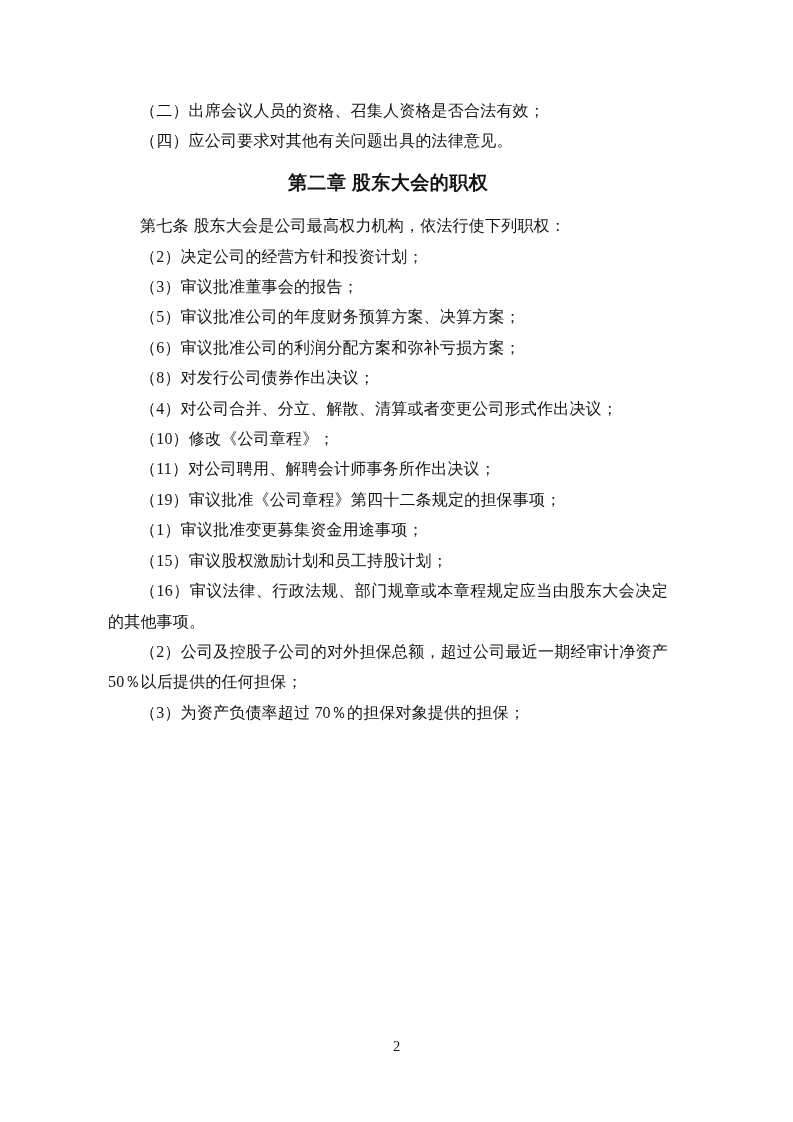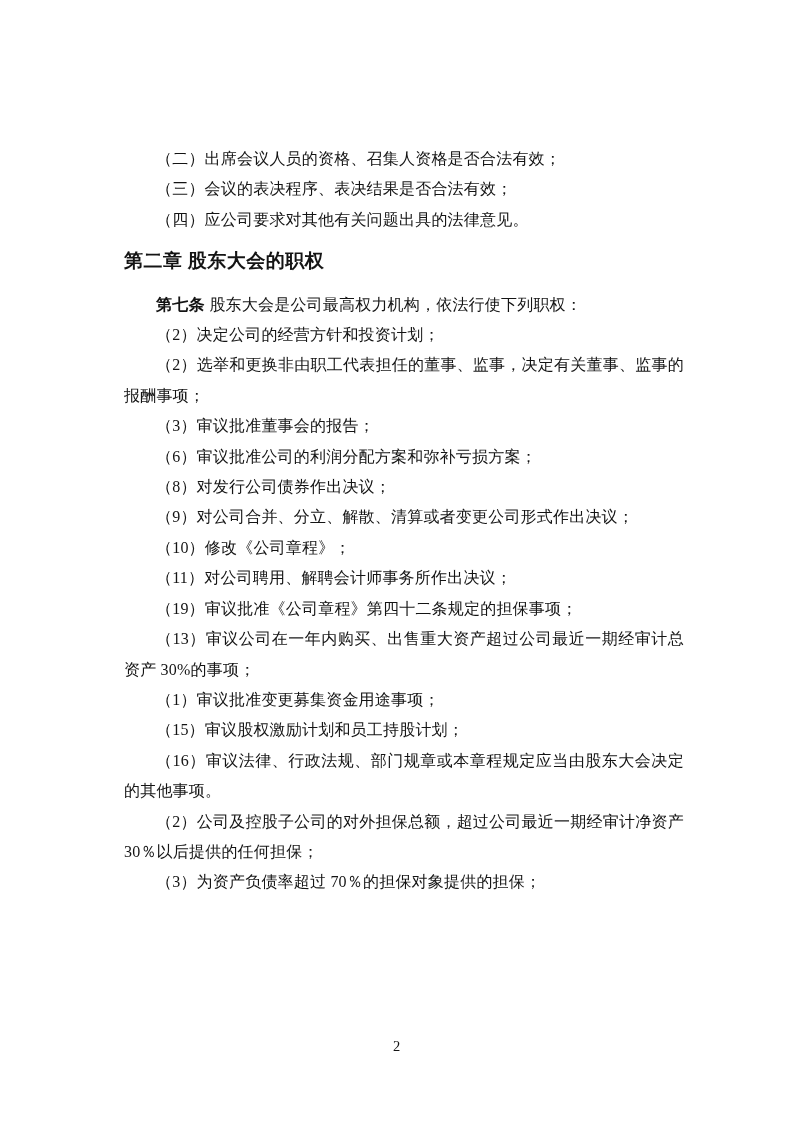"（二）出席会议人员的资格、召集人资格是否合法有效；" .content { left: 124px -> 108px; margin-top: 48px -> none }
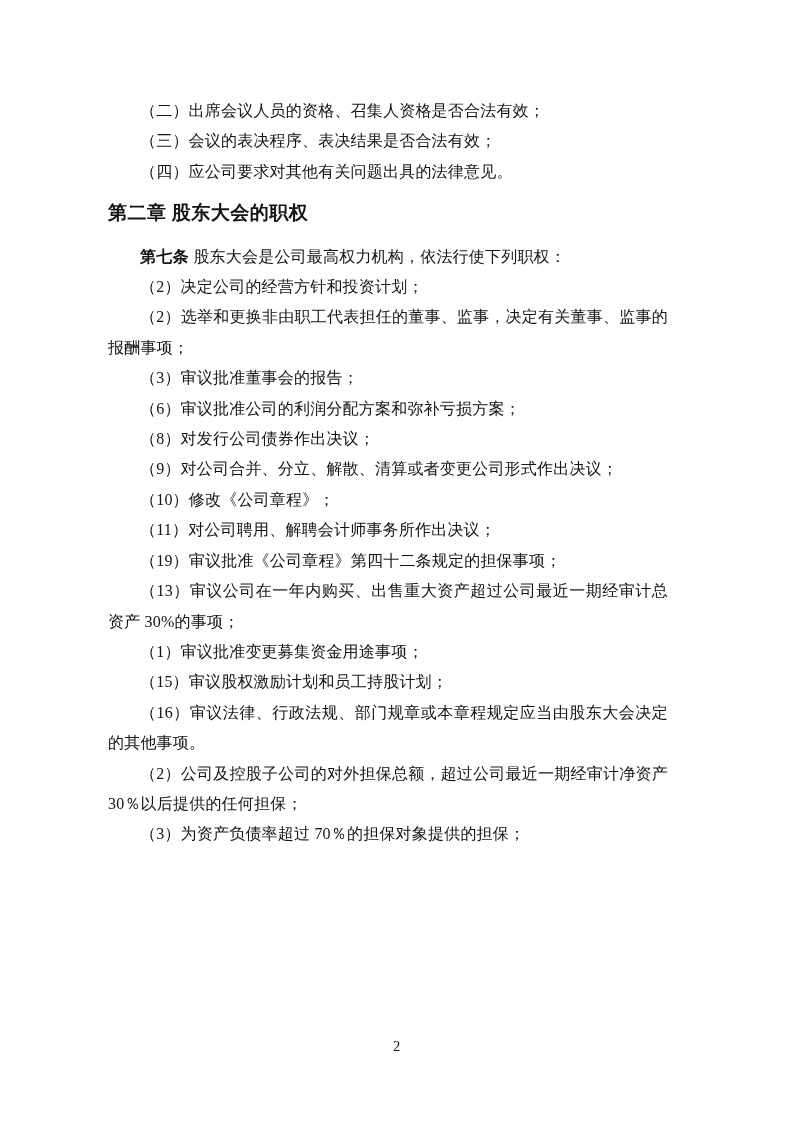"（三）会议的表决程序、表决结果是否合法有效；" p.para { html: <p>（三）会议的表决程序、表决结果是否合法有效；</p> -> none }
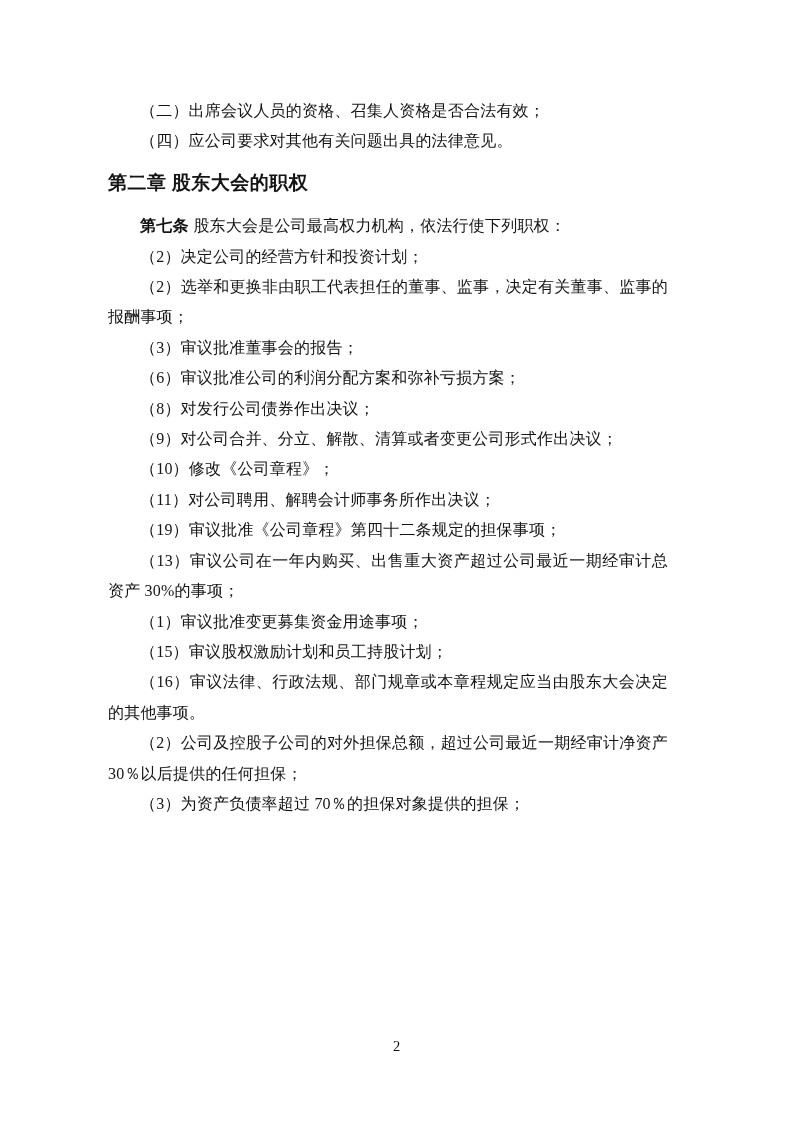"第二章 股东大会的职权" .chapter-heading { text-align: left -> center }
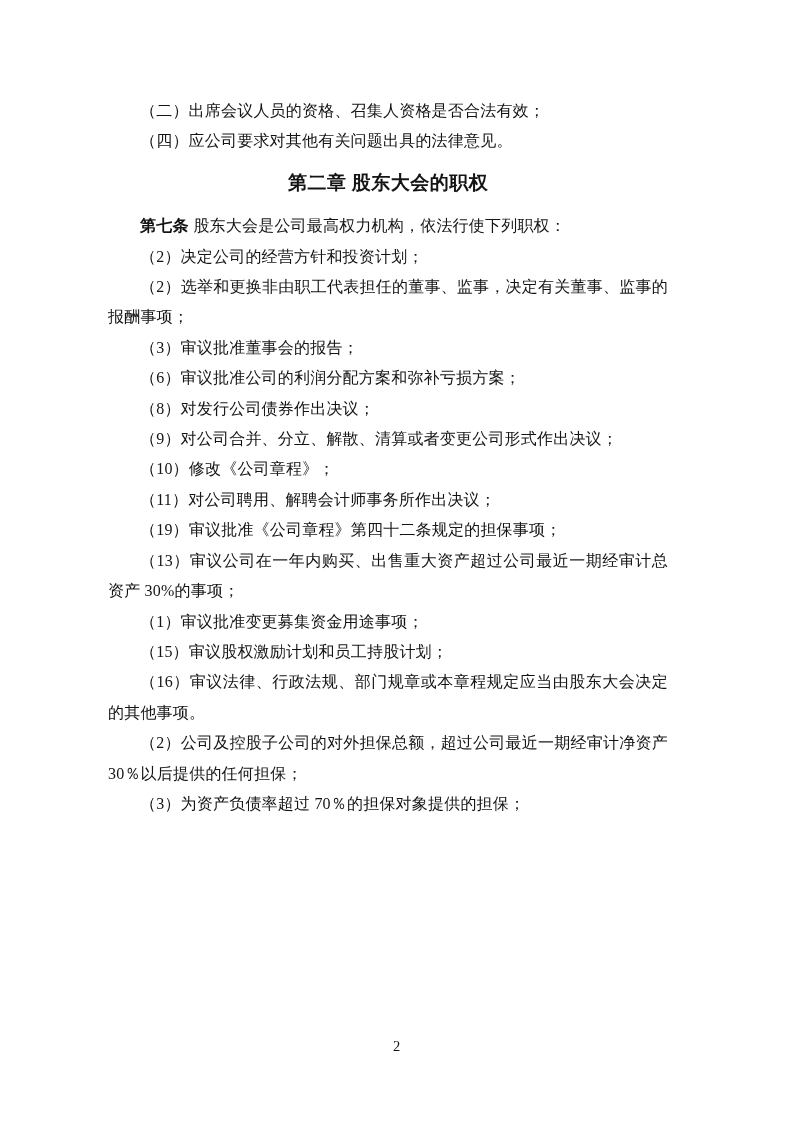"第七条" .article-label { font-weight: bold -> normal }
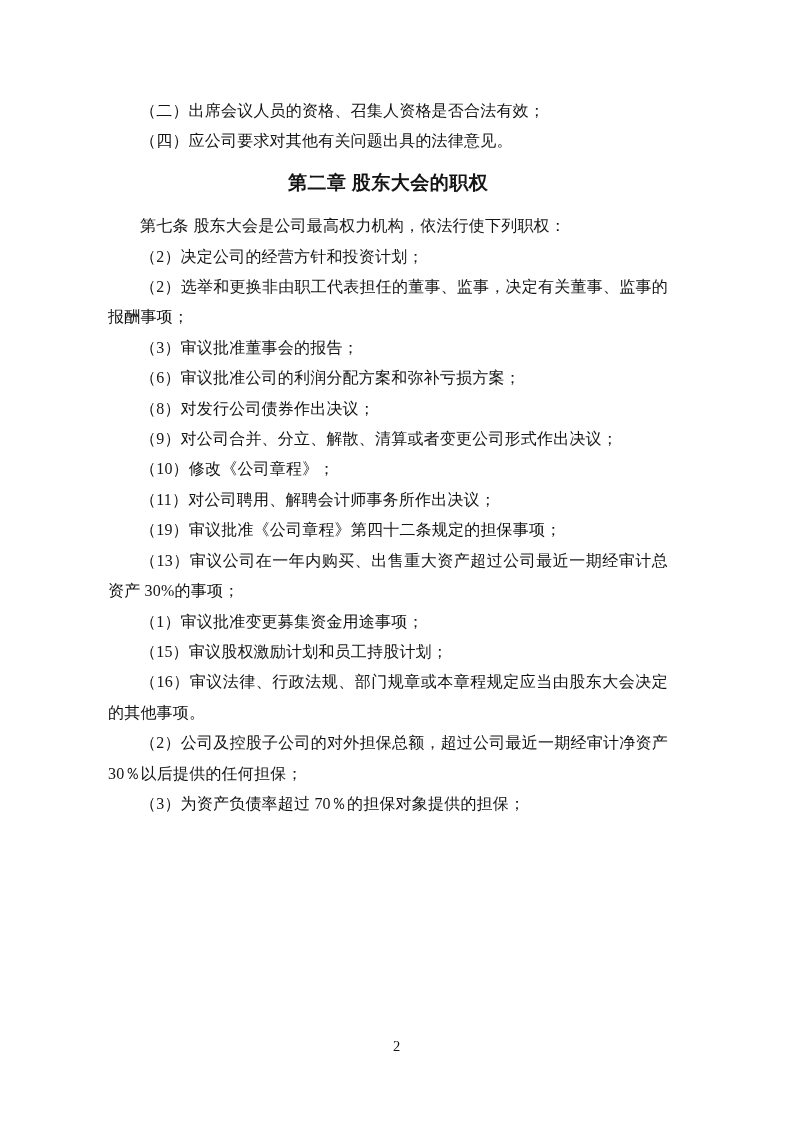"（2）选举和更换非由职工代表担任的董事、监事，决定有关董事、监事的报酬事项；" p.para { html: <p>（2）选举和更换非由职工代表担任的董事、监事，决定有关董事、监事的报酬事项；</p> -> none }
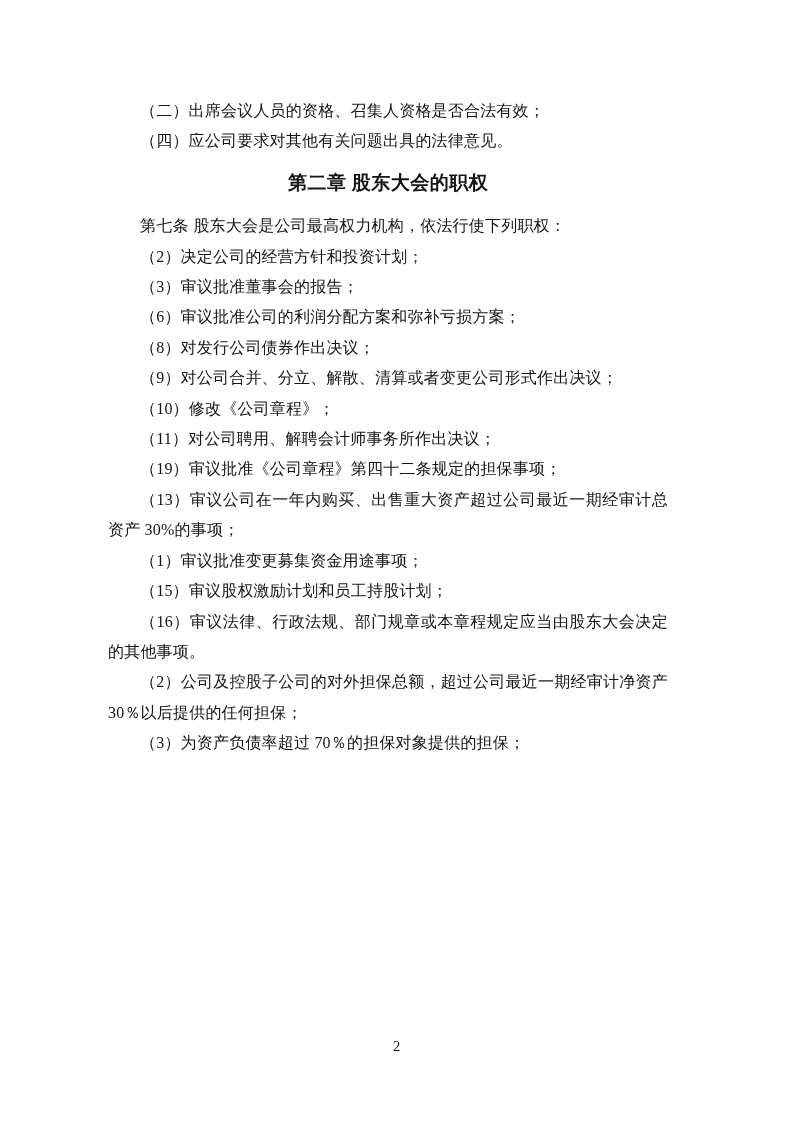"（5）审议批准公司的年度财务预算方案、决算方案；" p.para { html: none -> <p>（5）审议批准公司的年度财务预算方案、决算方案；</p> }
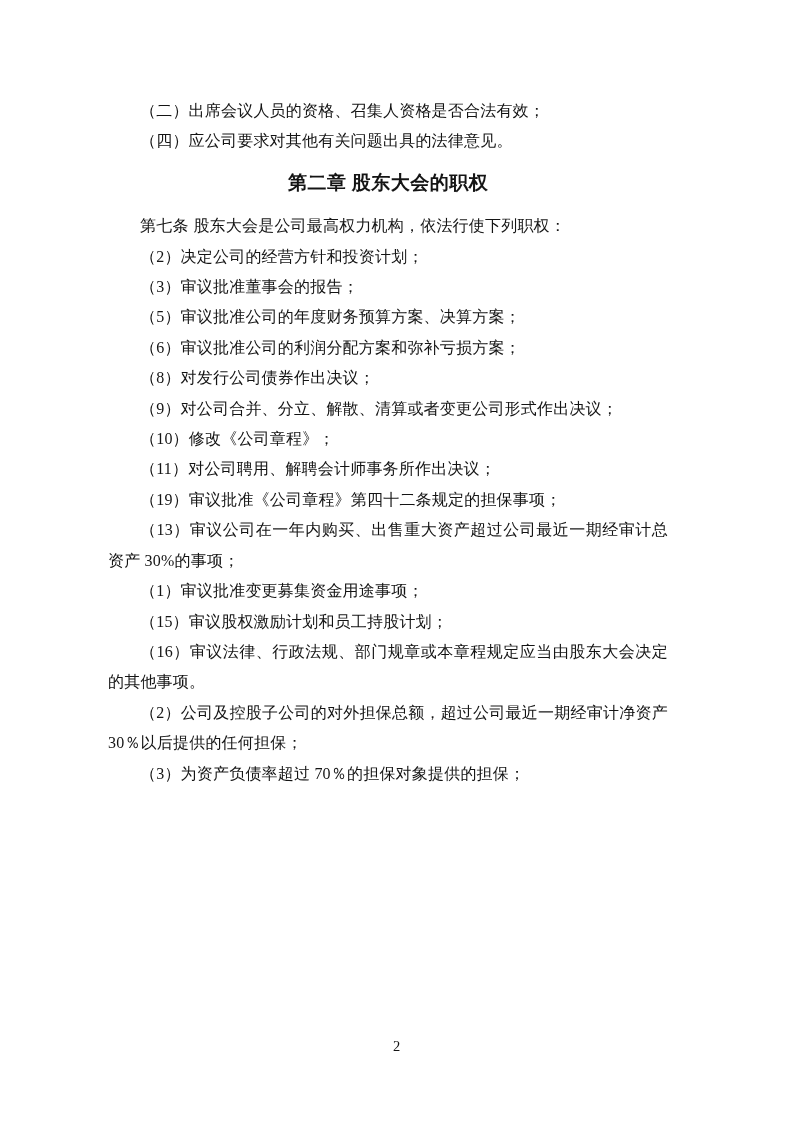"（9）对公司合并、分立、解散、清算或者变更公司形式作出决议；" p.para { text: 9 -> 4 }
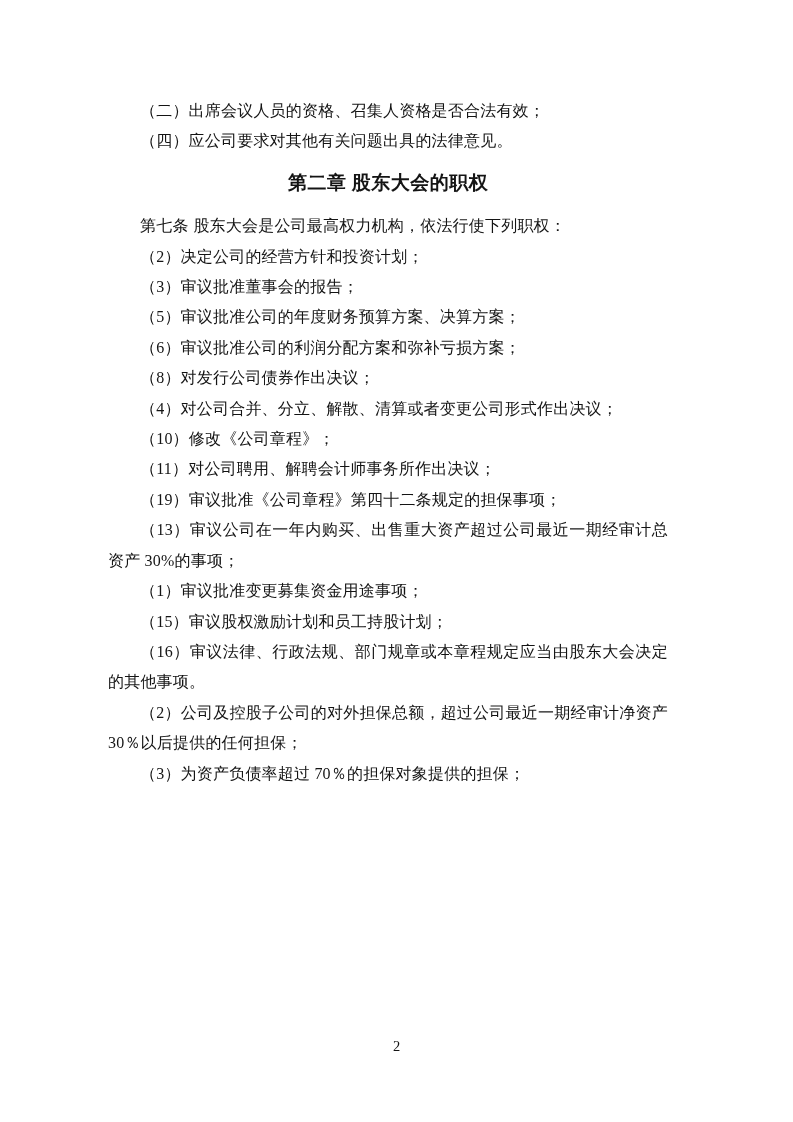"（13）审议公司在一年内购买、出售重大资产超过公司最近一期经审计总资产" p.para { html: <p>（13）审议公司在一年内购买、出售重大资产超过公司最近一期经审计总资产 30%的事项；</p> -> none }
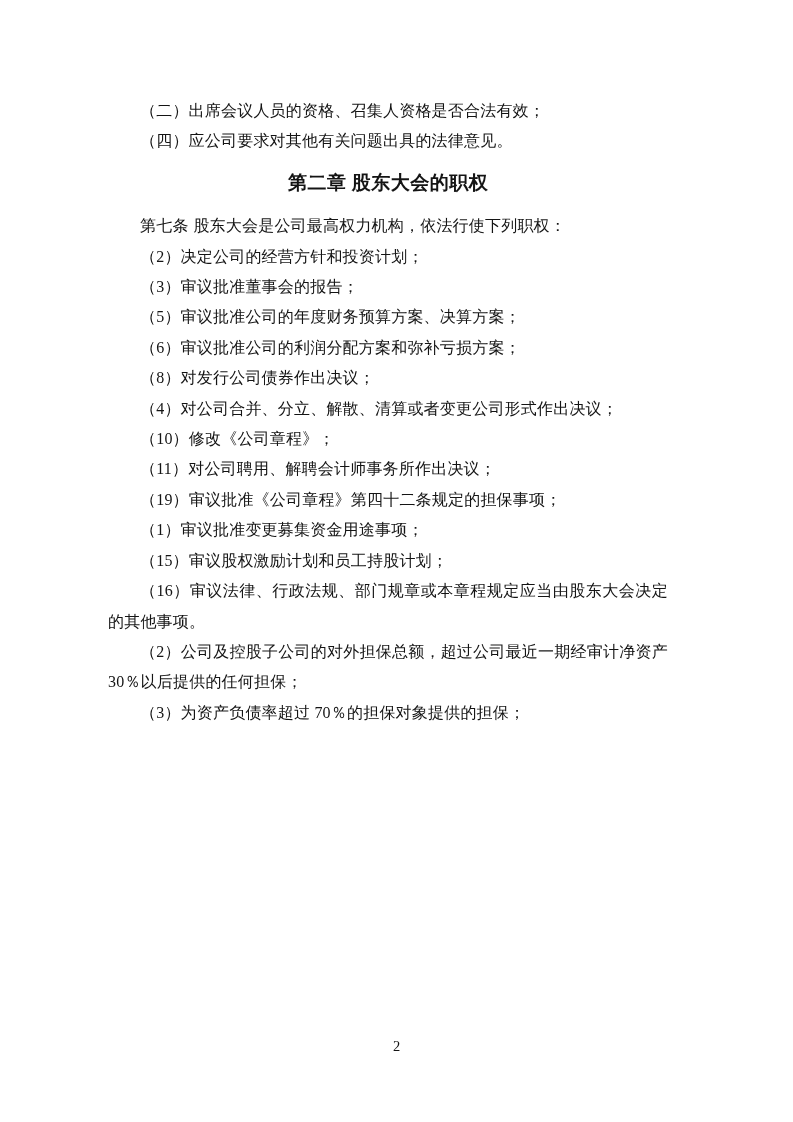"（2）公司及控股子公司的对外担保总额，超过公司最近一期经审计净资产" p.para { text: 30 -> 50 }
